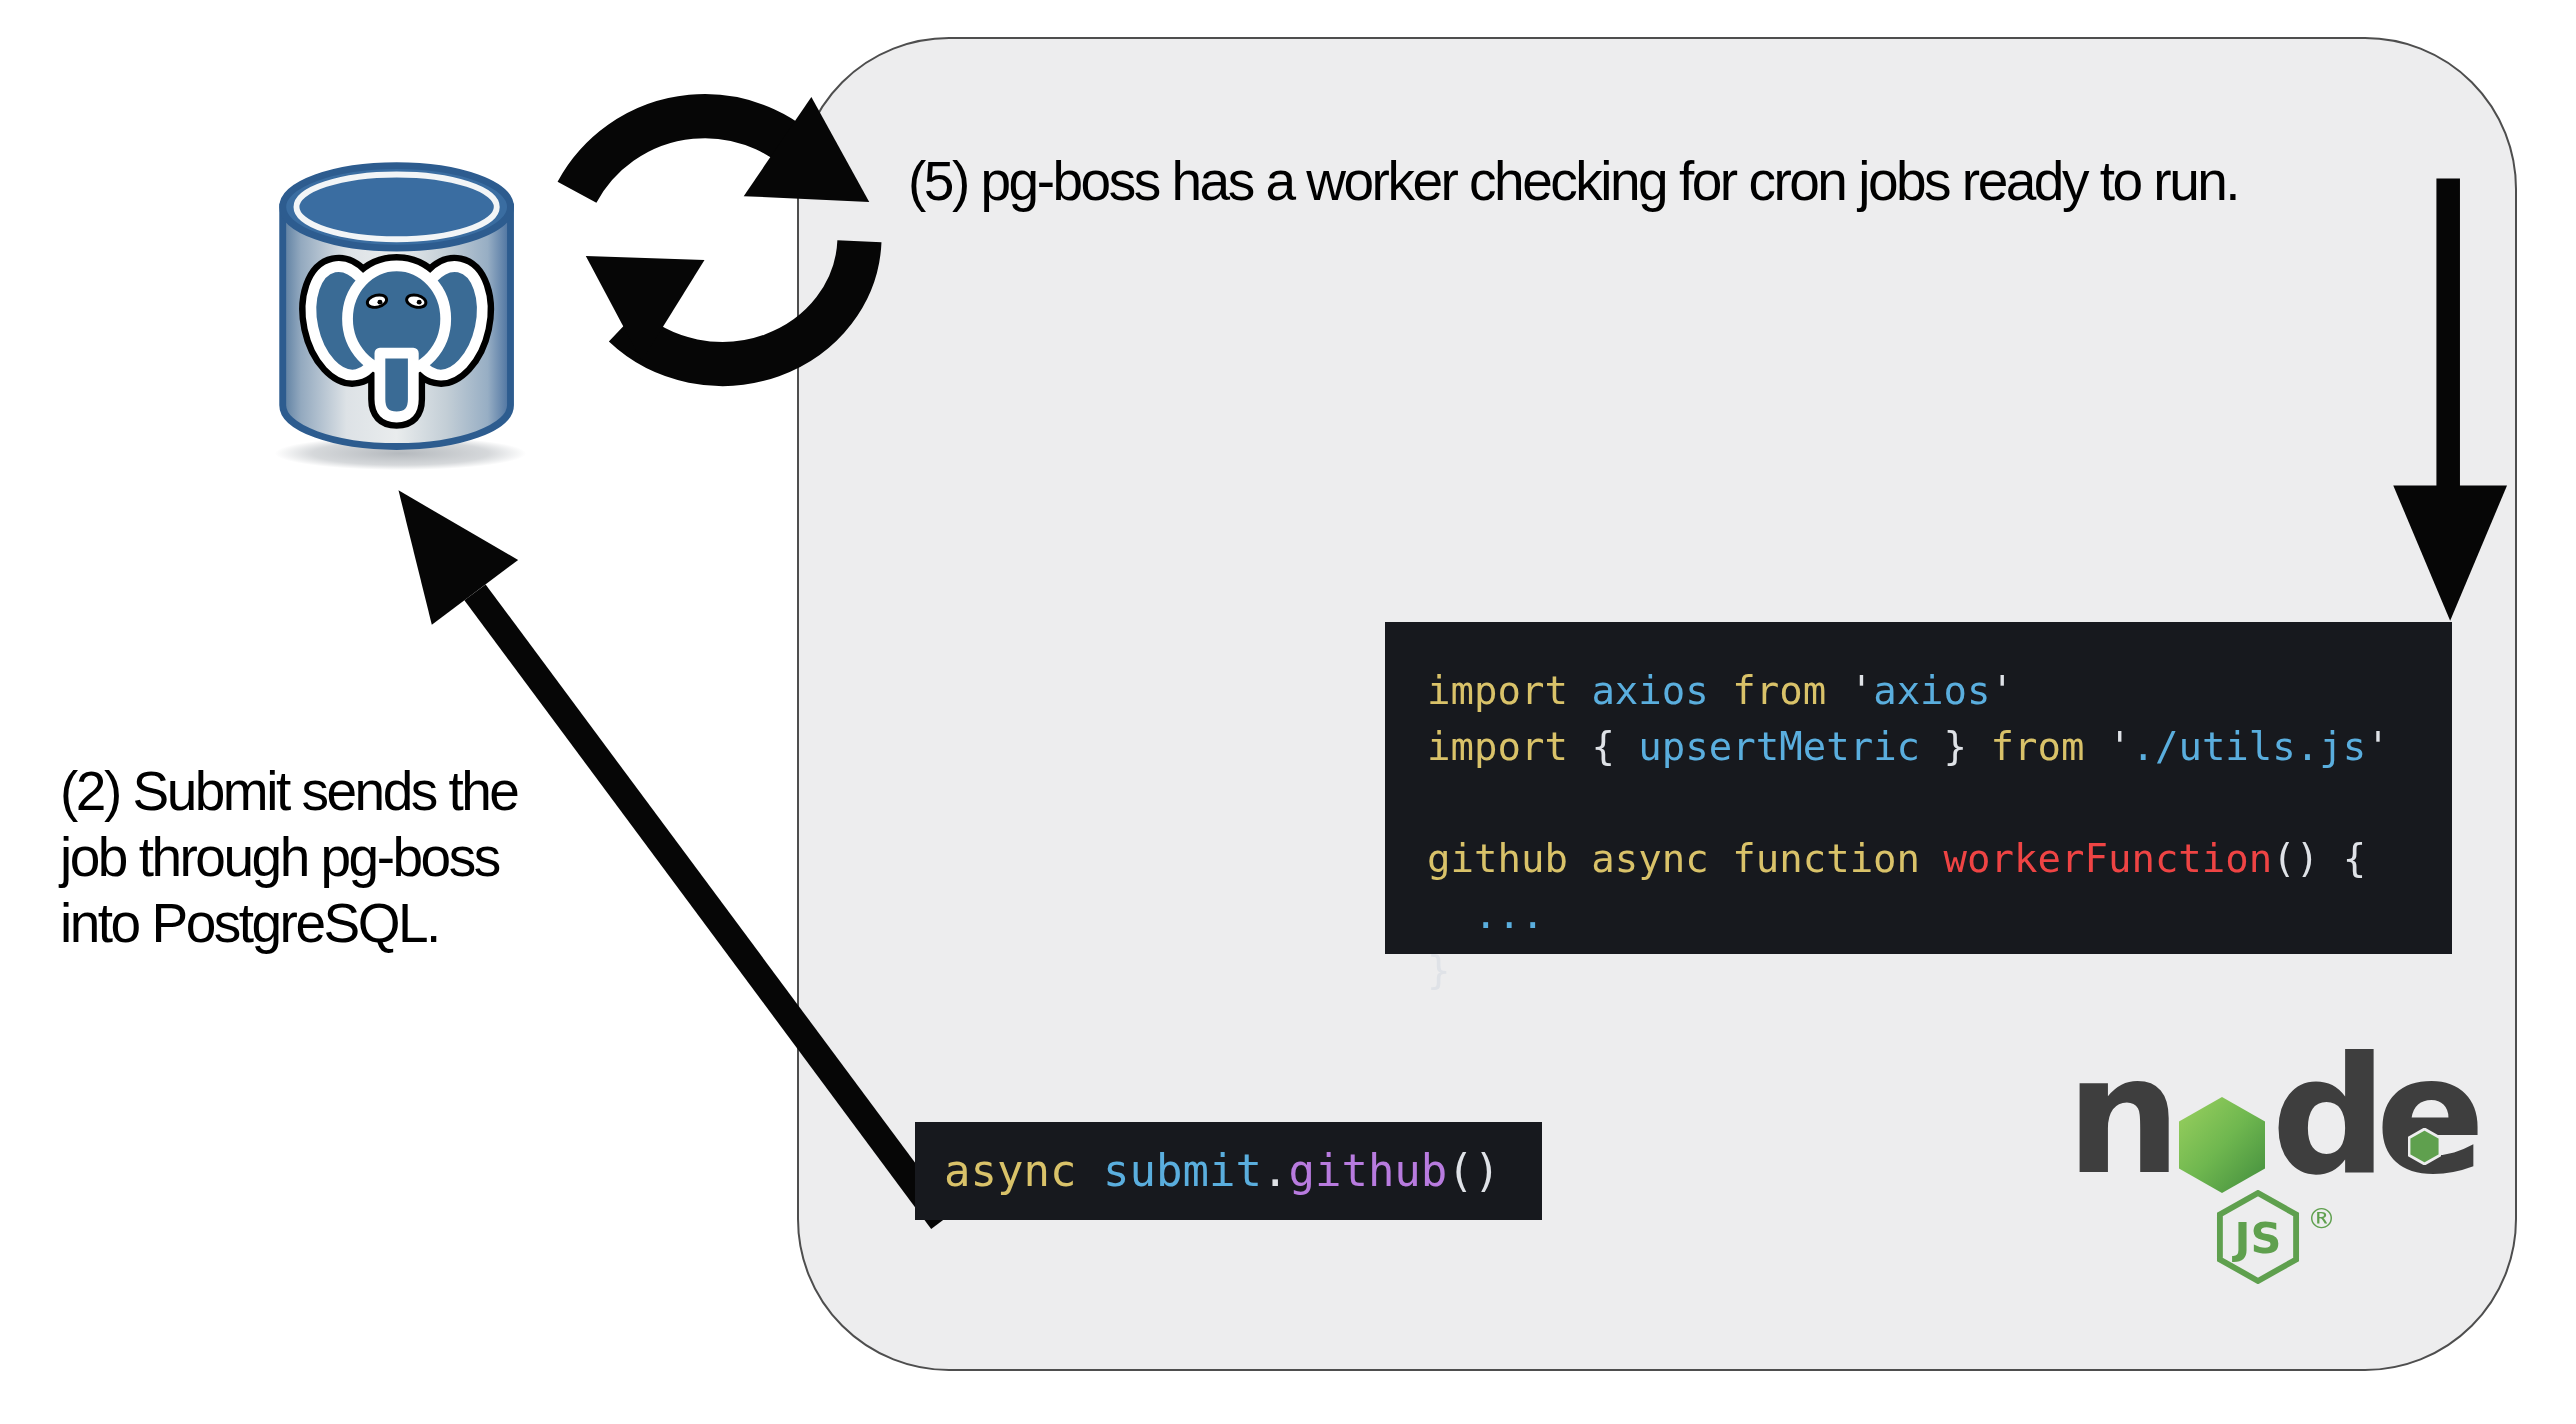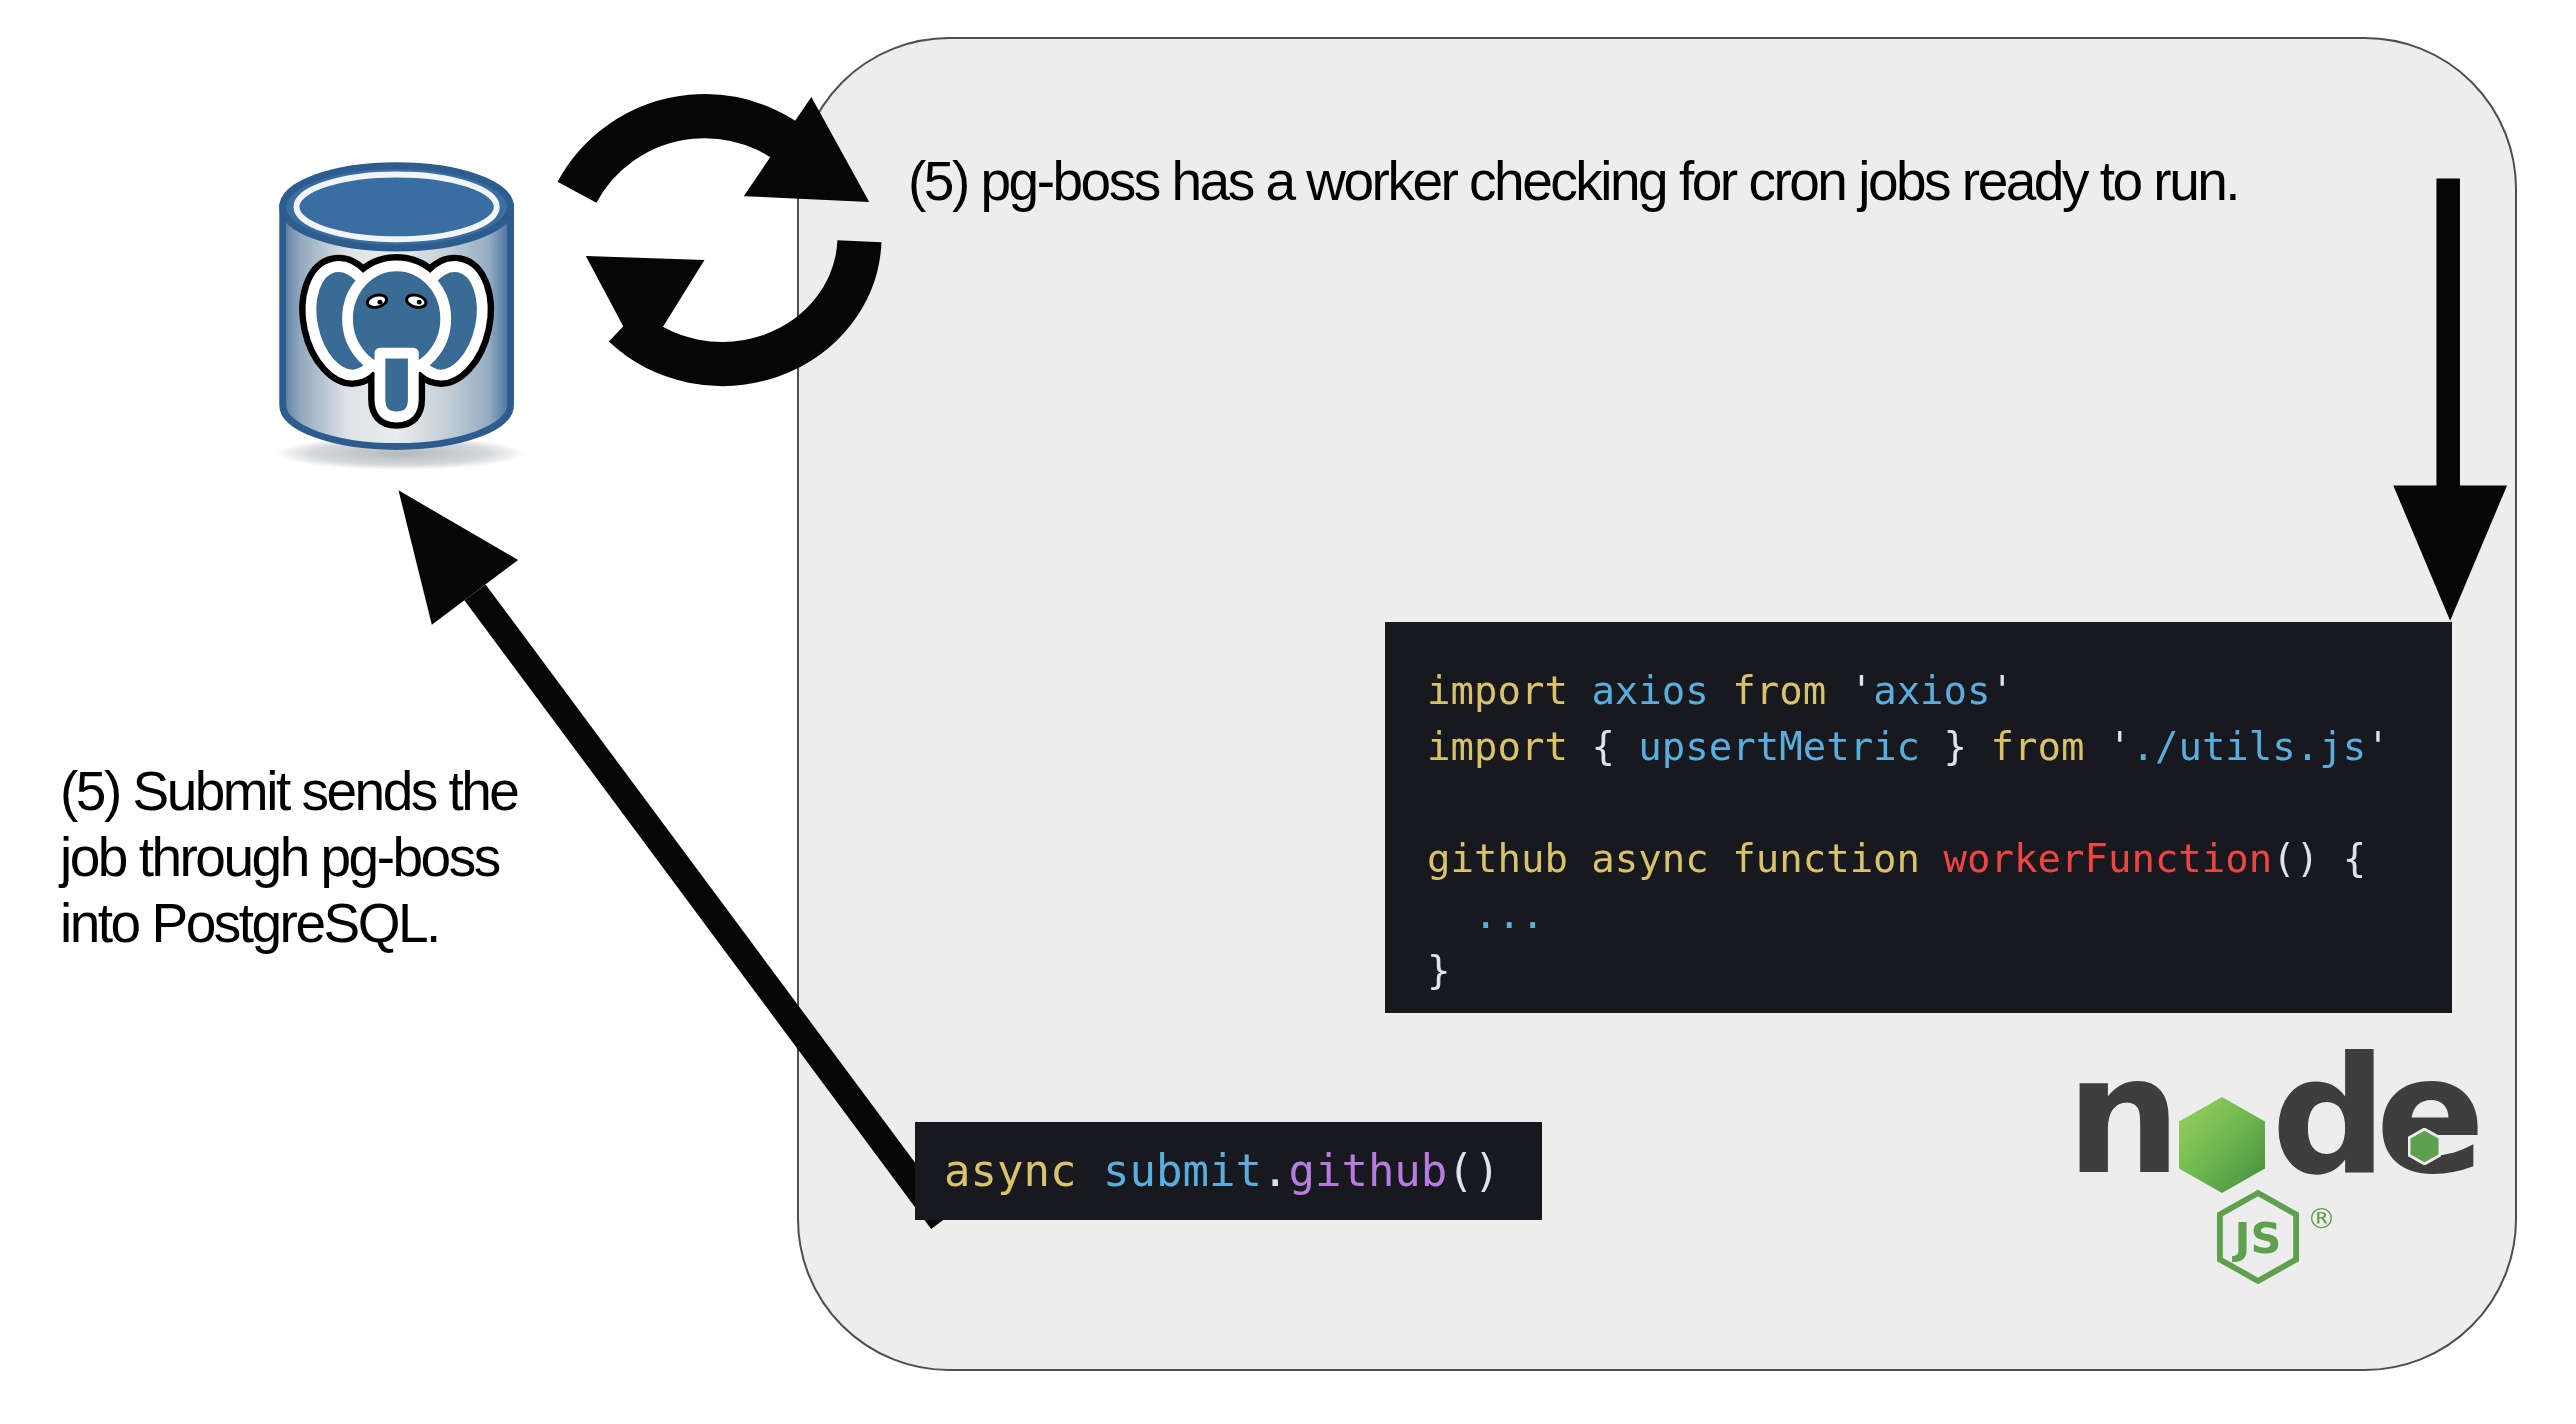"import axios from 'axios'" #worker-code { height: 391px -> 332px }
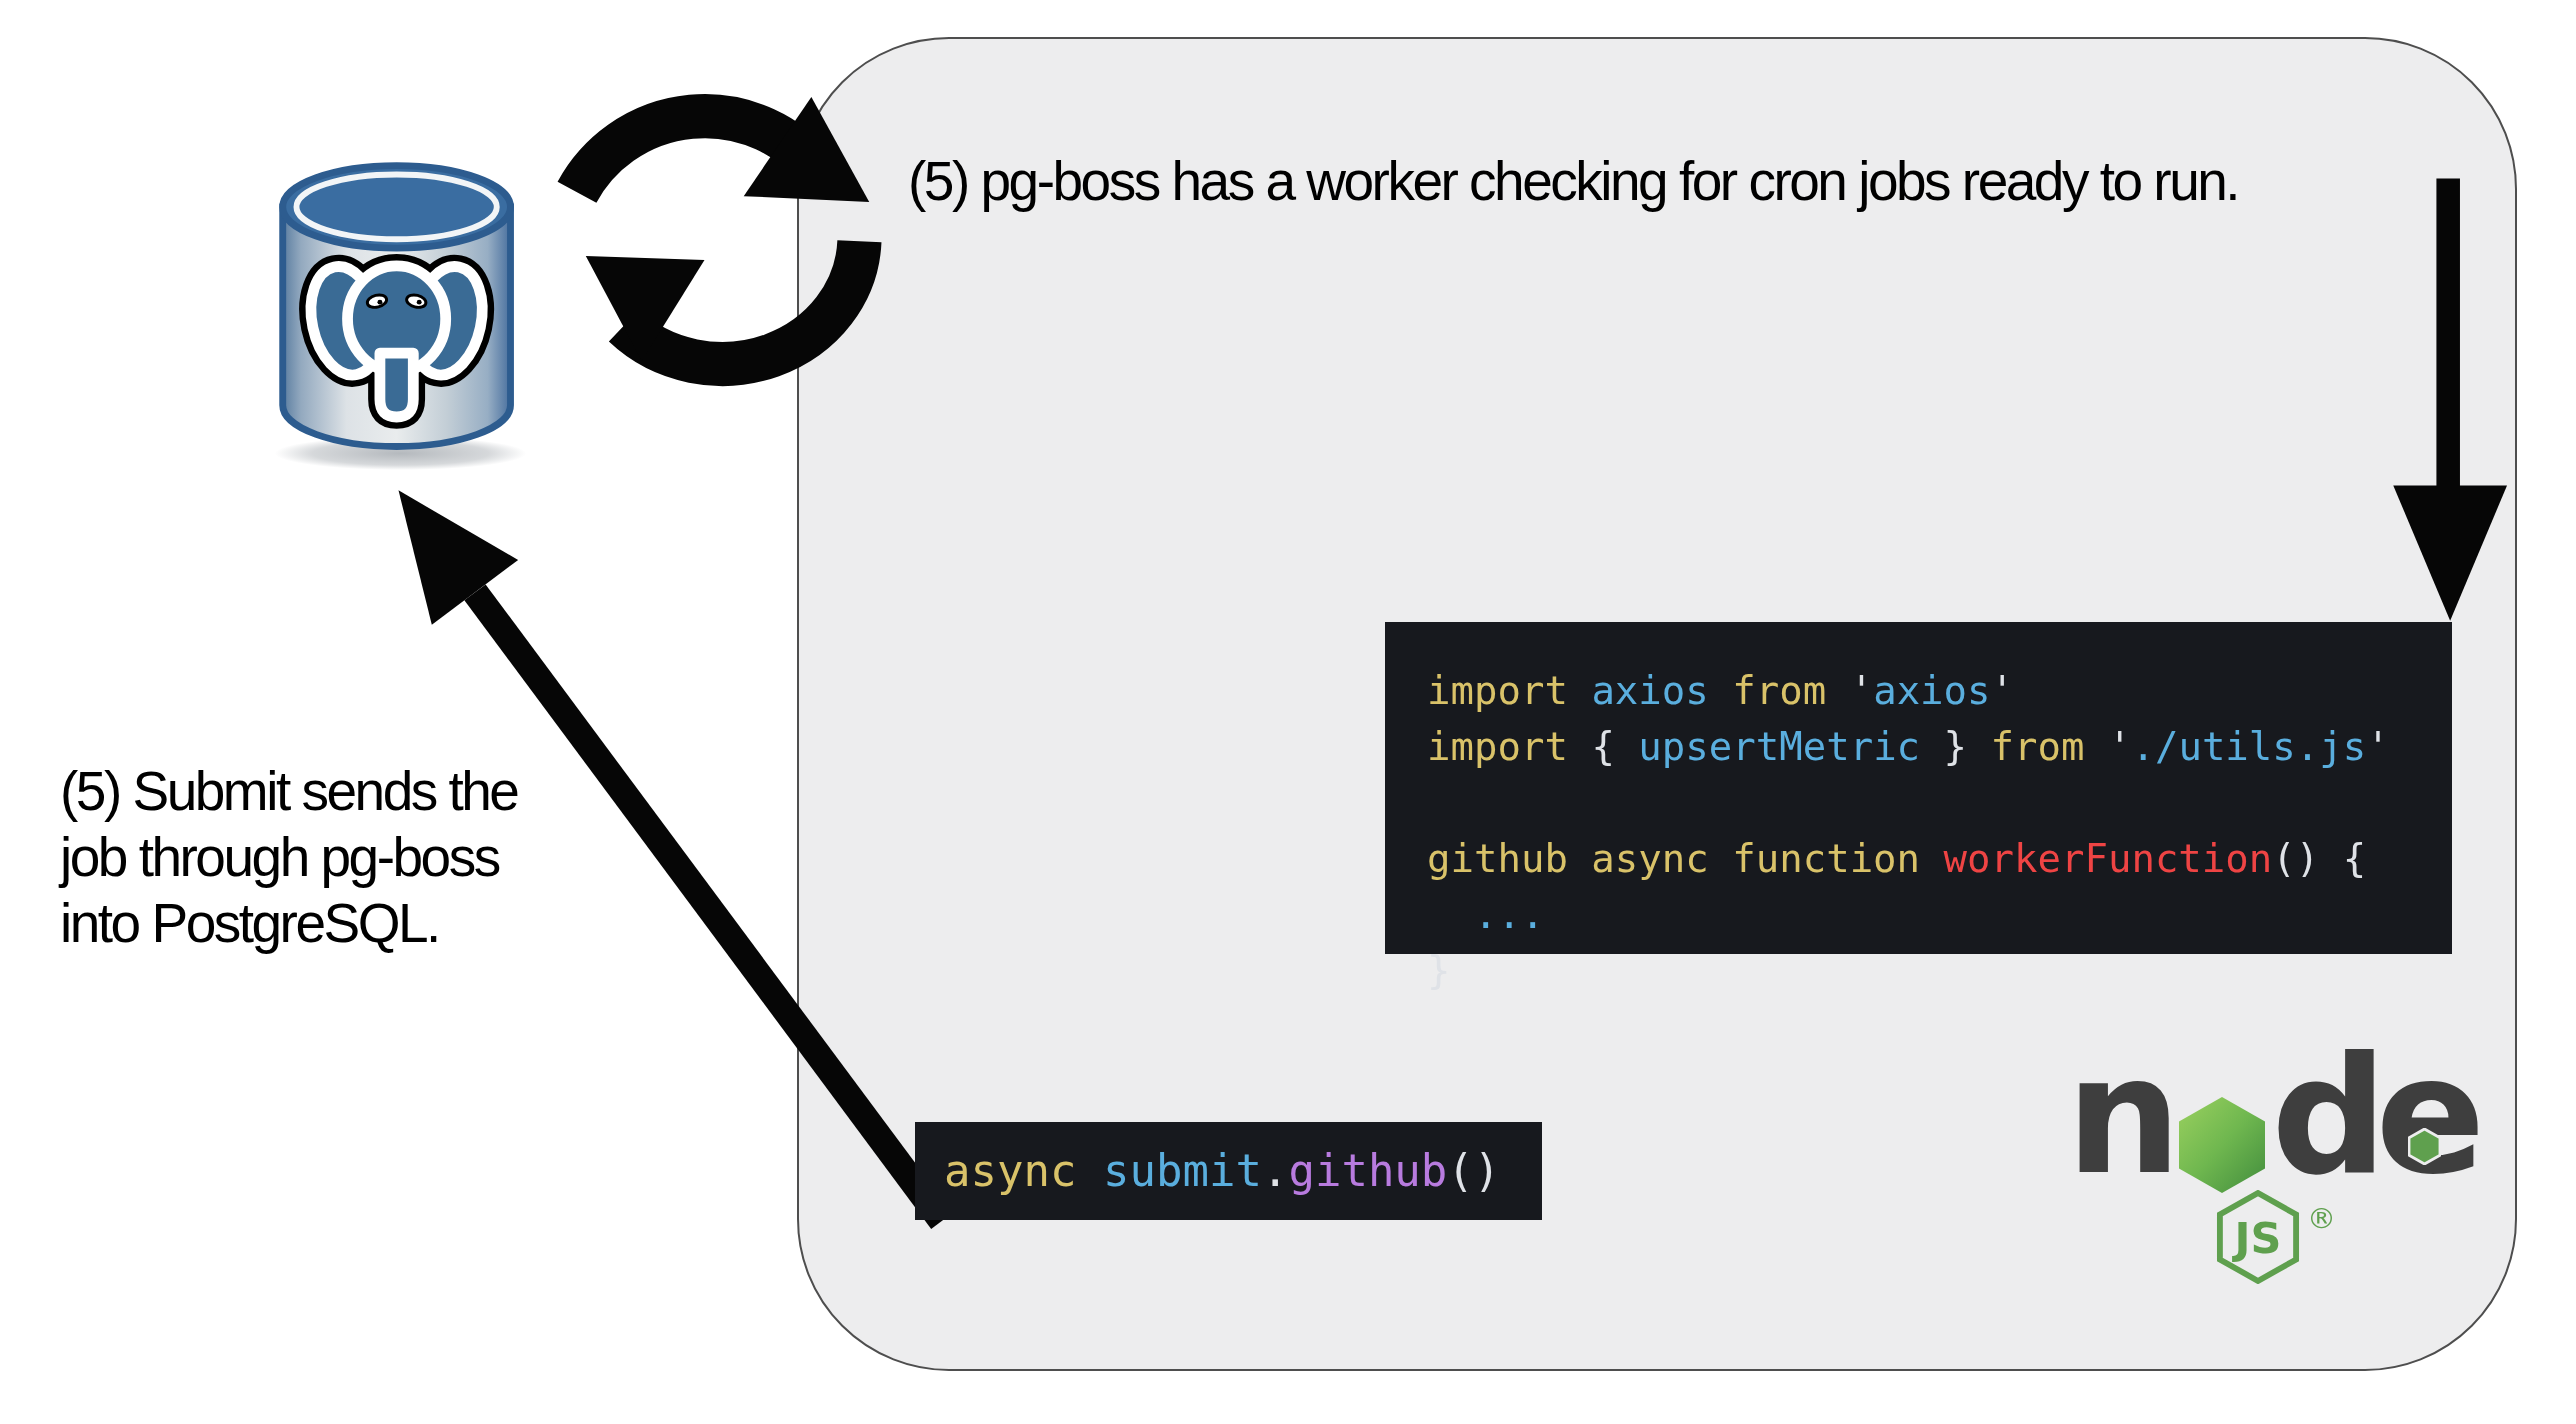"(5) Submit sends the" div.step-label { text: 5 -> 2 }
